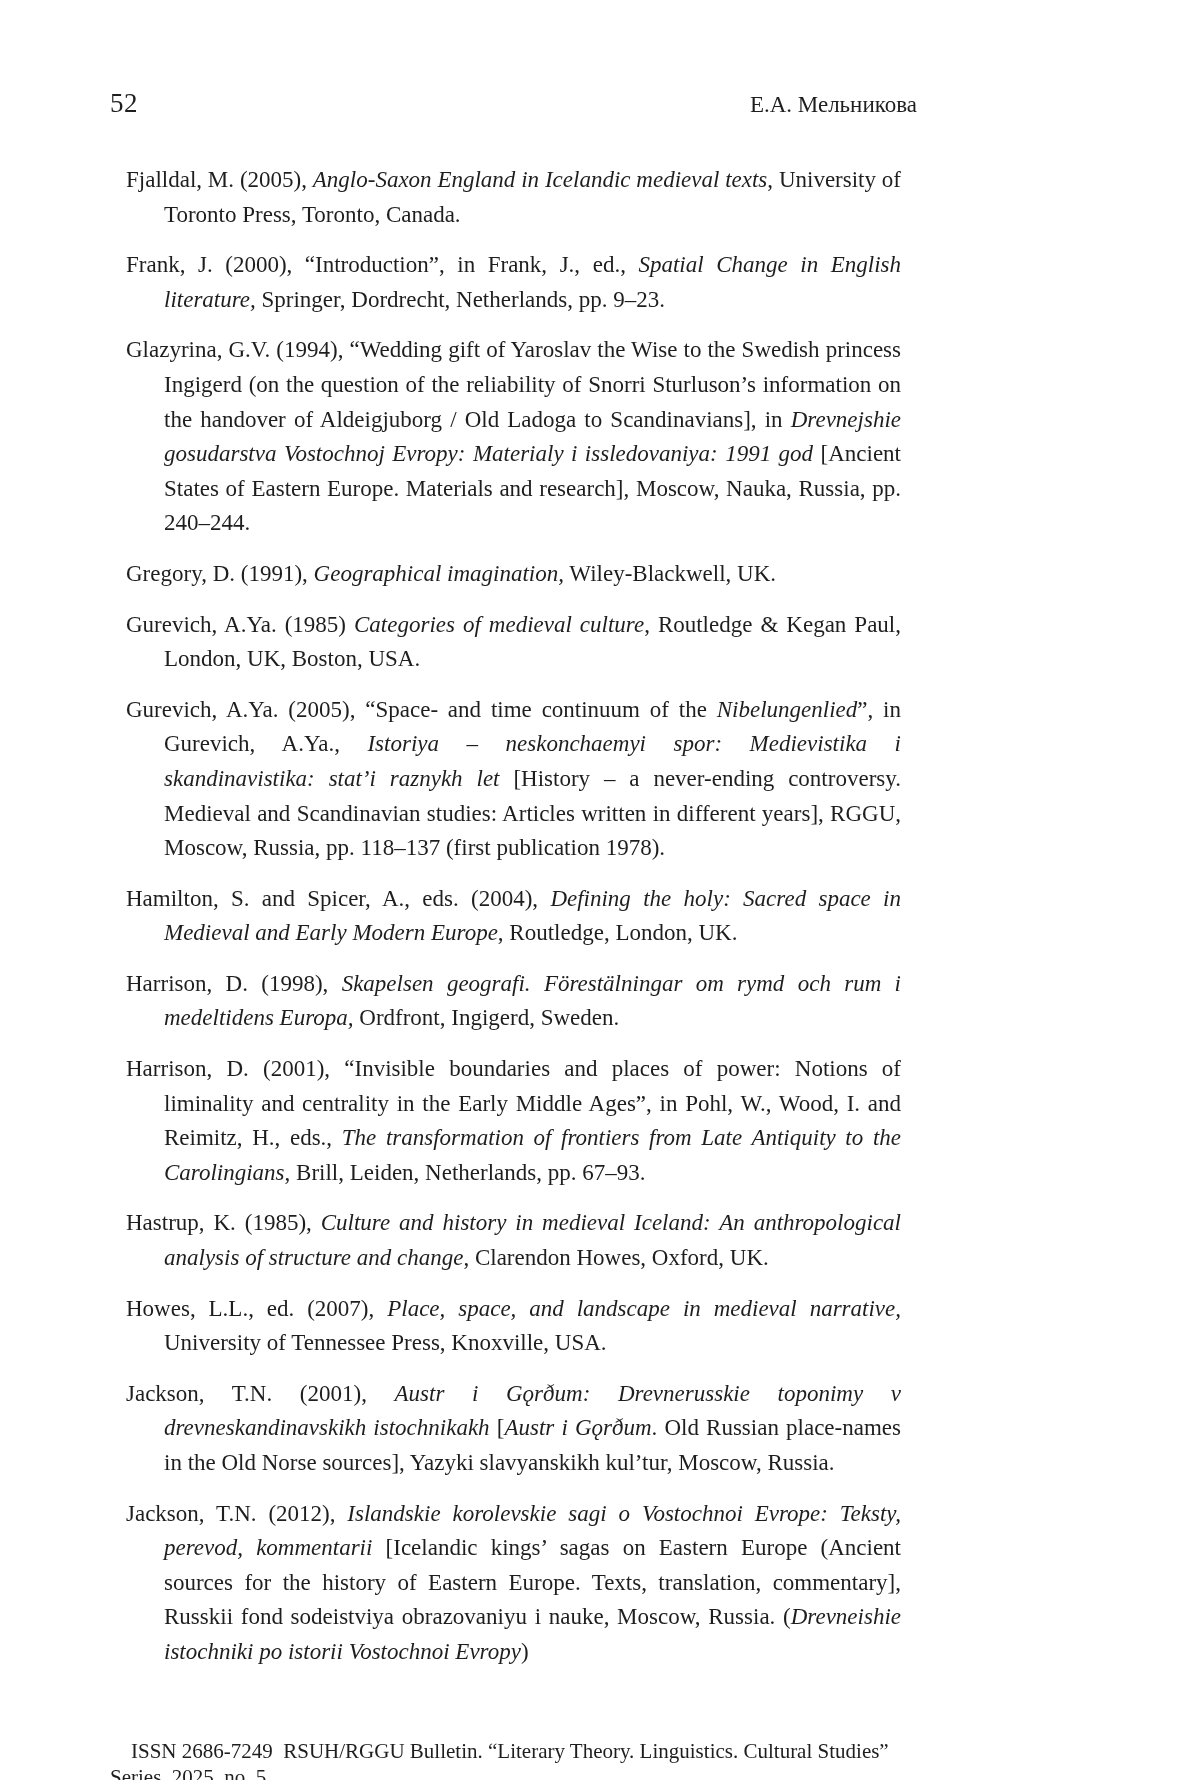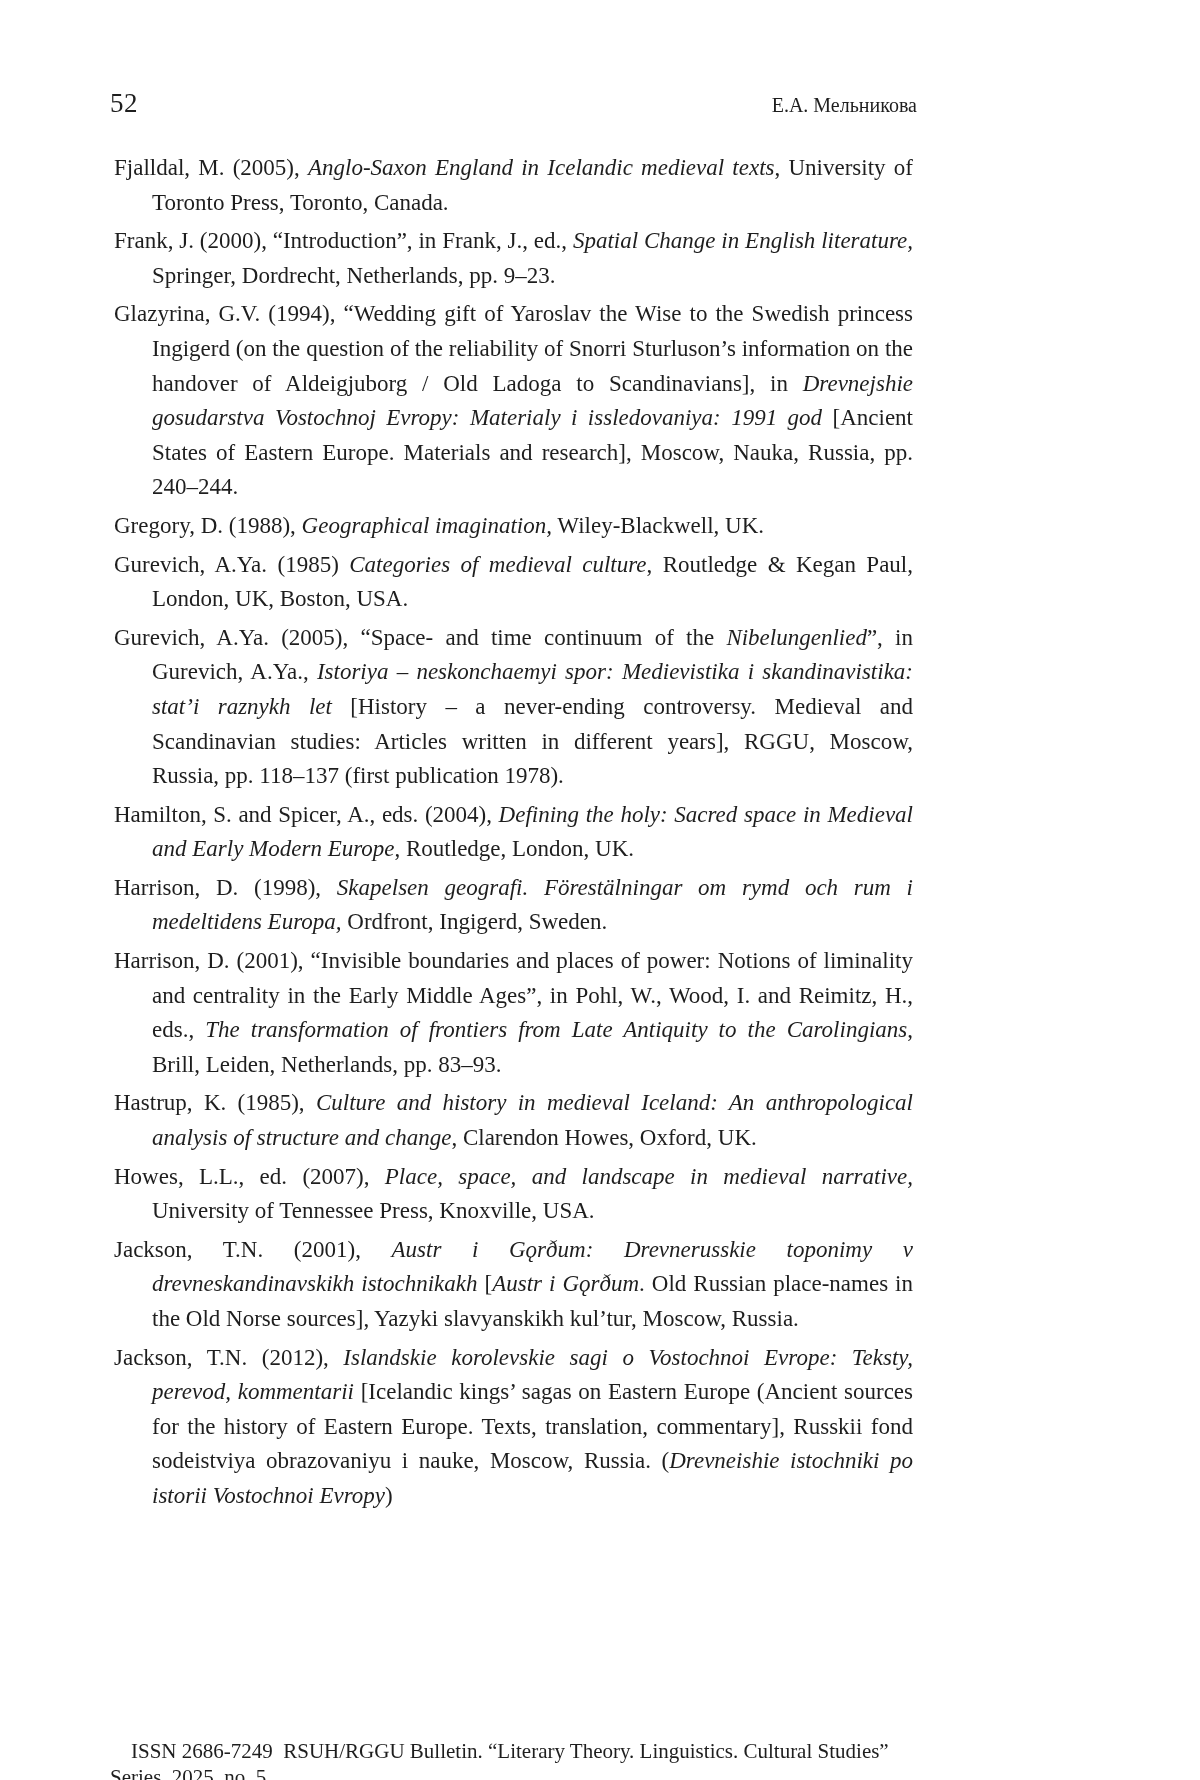"Е.А. Мельникова" .running-head { font-size: 20px -> 23px }
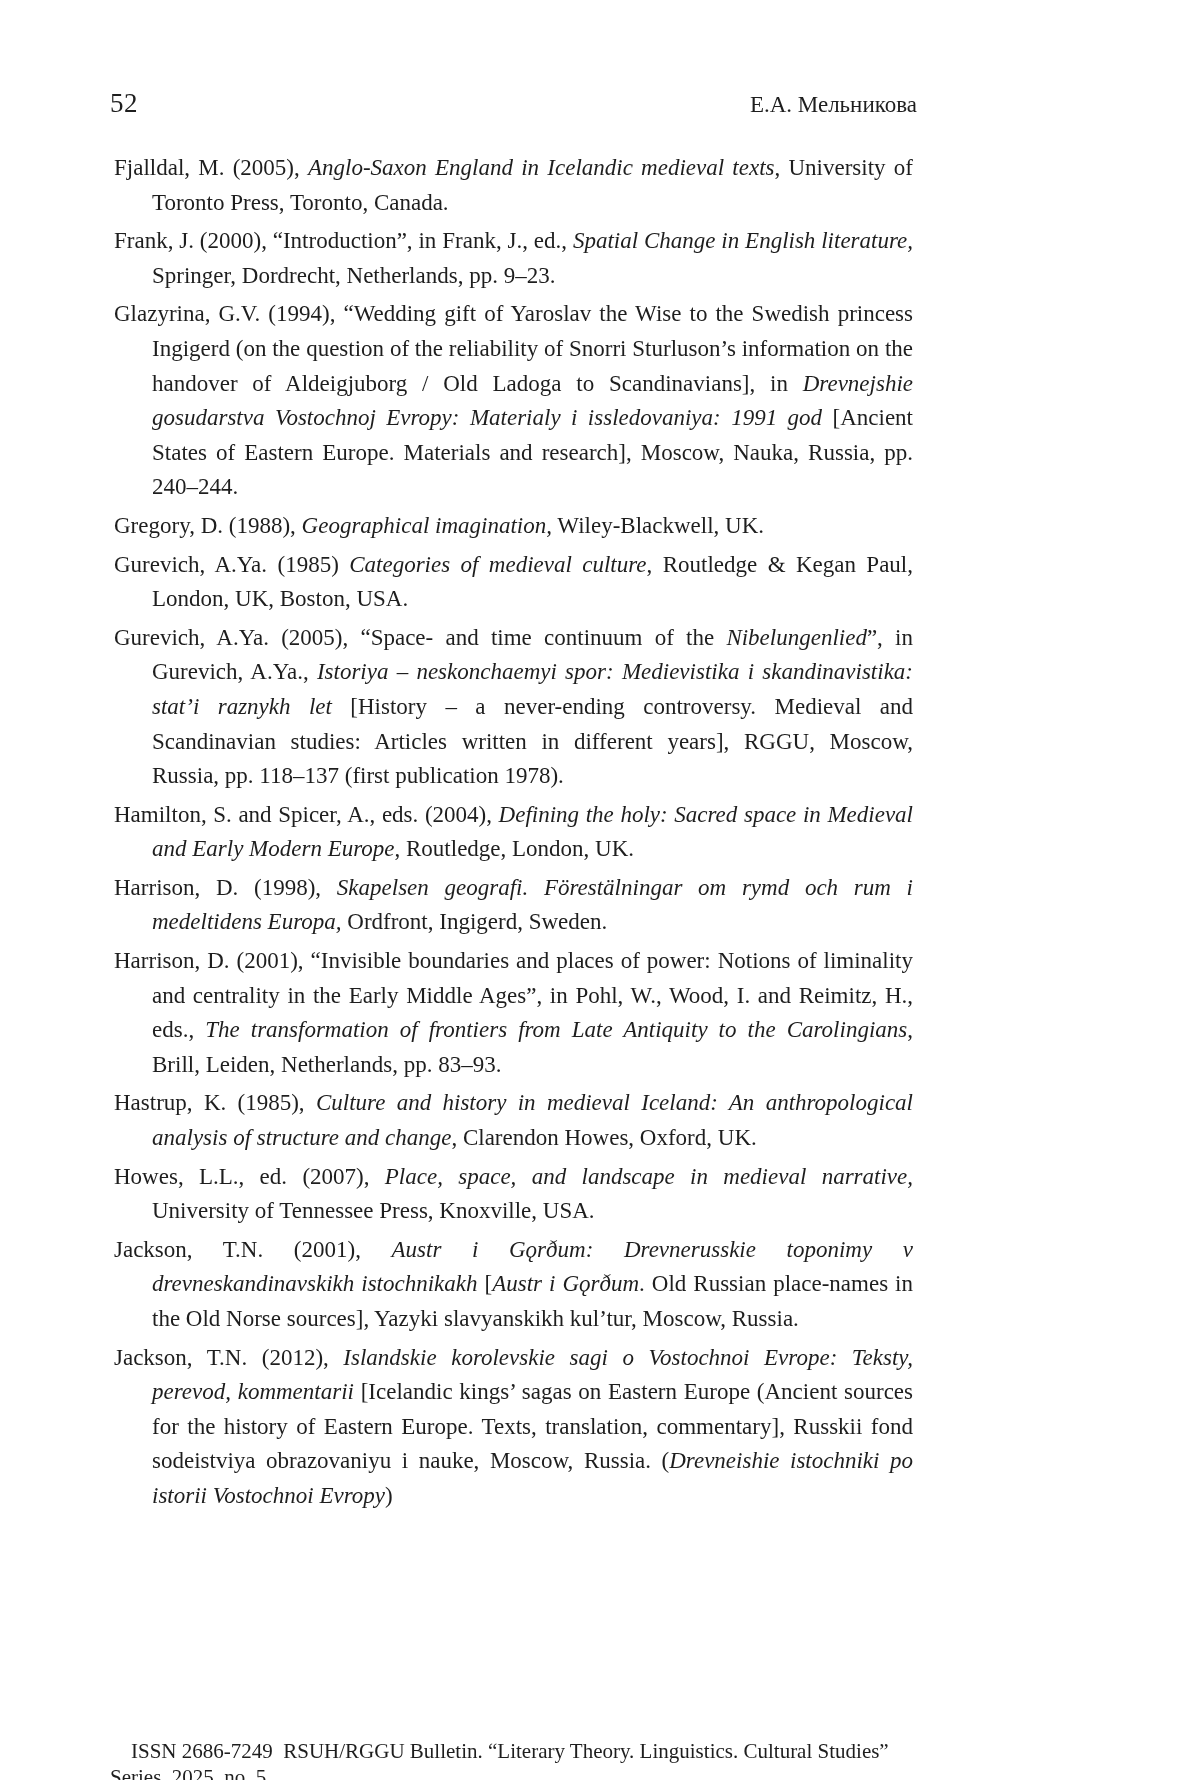"Fjalldal, M. (2005), Anglo-Saxon England" .ref { margin: 4px -> 16px }
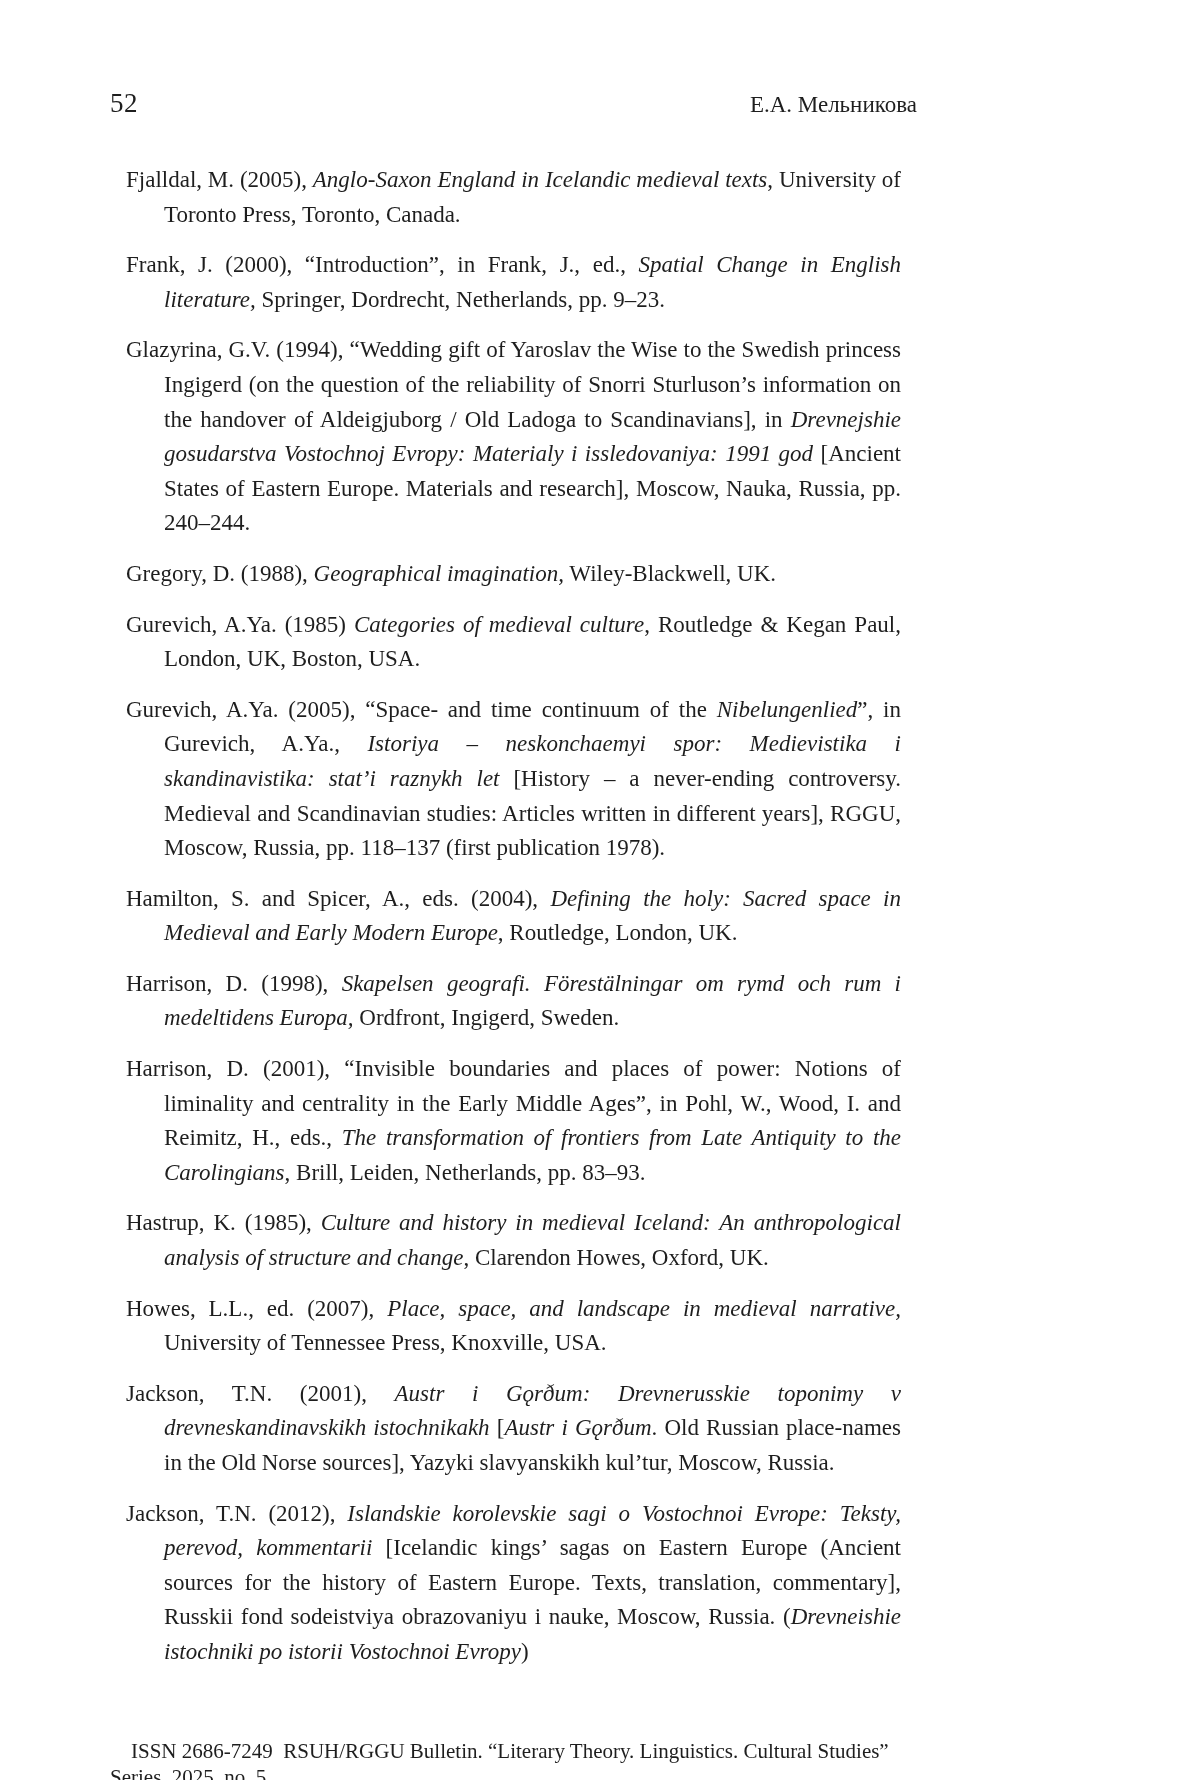"Gregory, D. (1988)," span { text: 1988 -> 1991 }
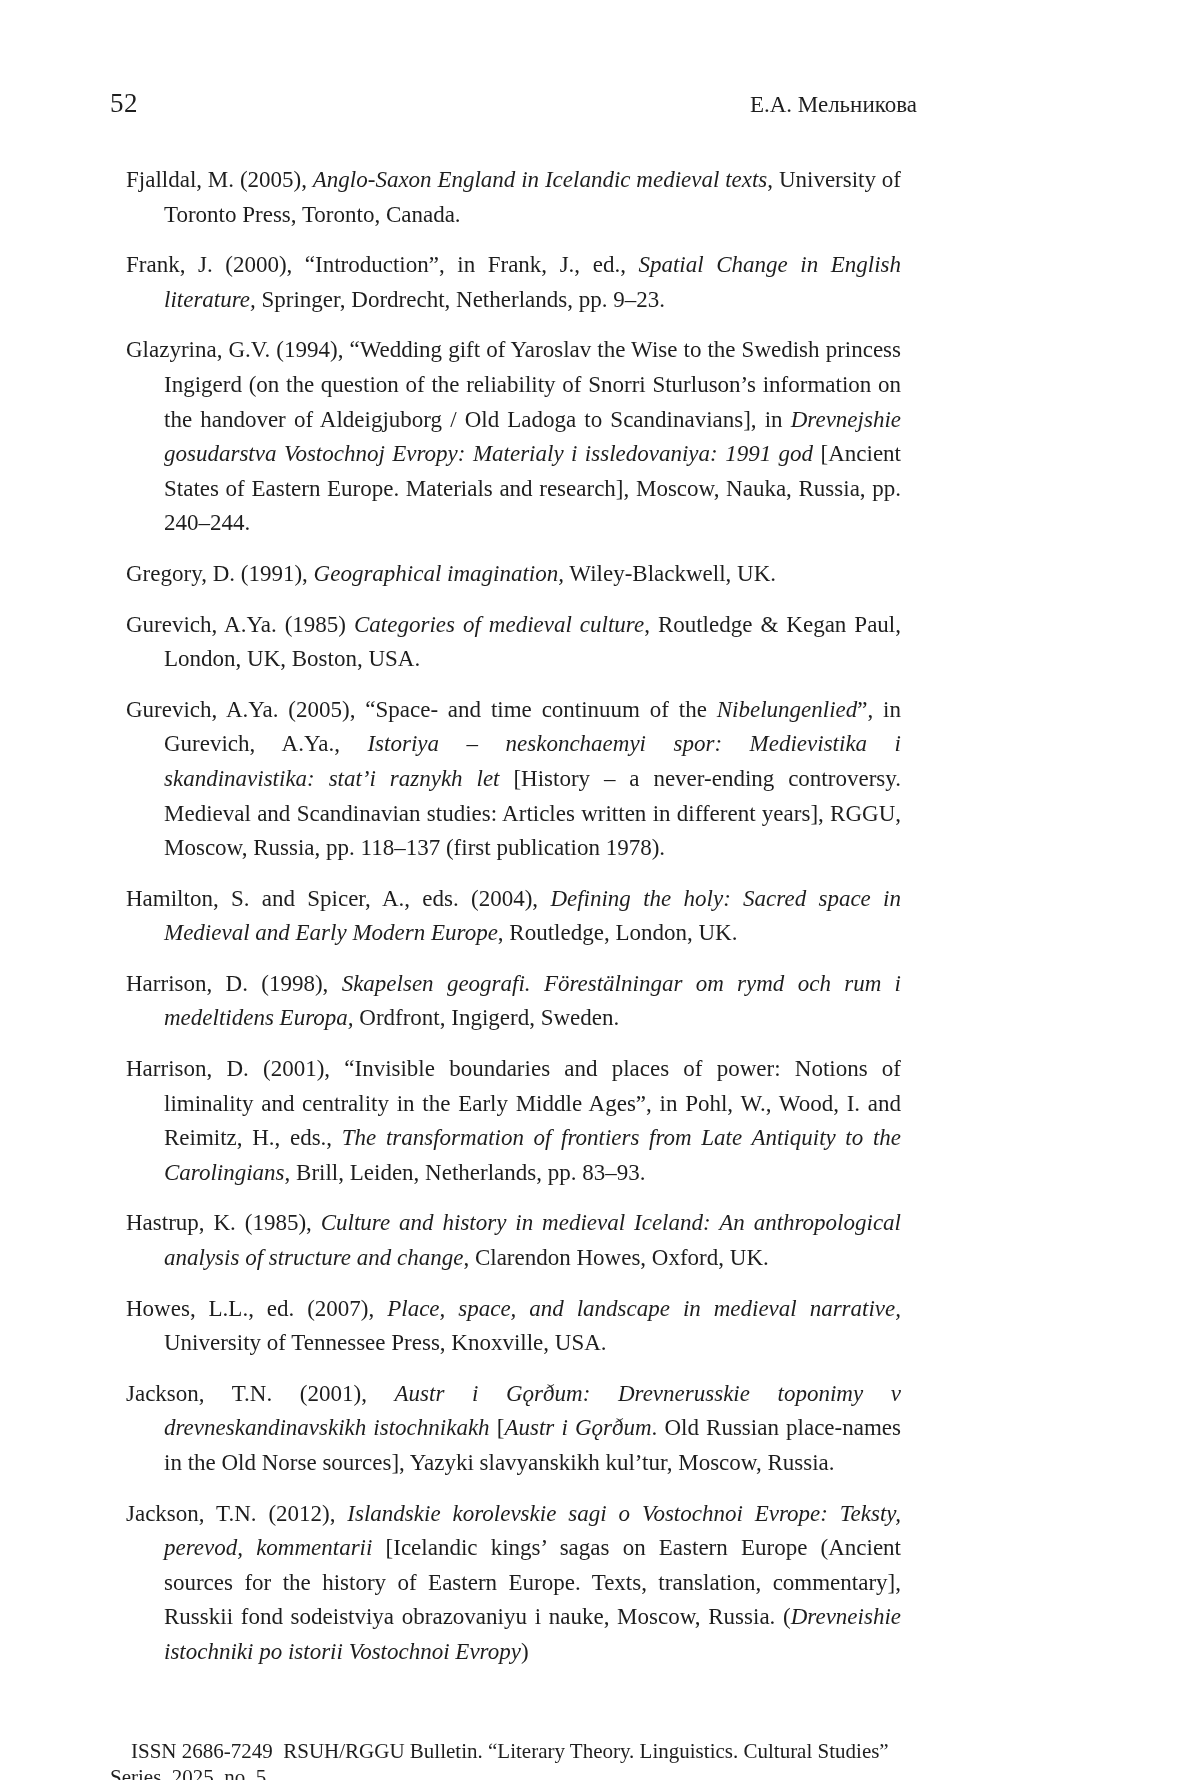", Brill, Leiden, Netherlands, pp." span { text: 83 -> 67 }
